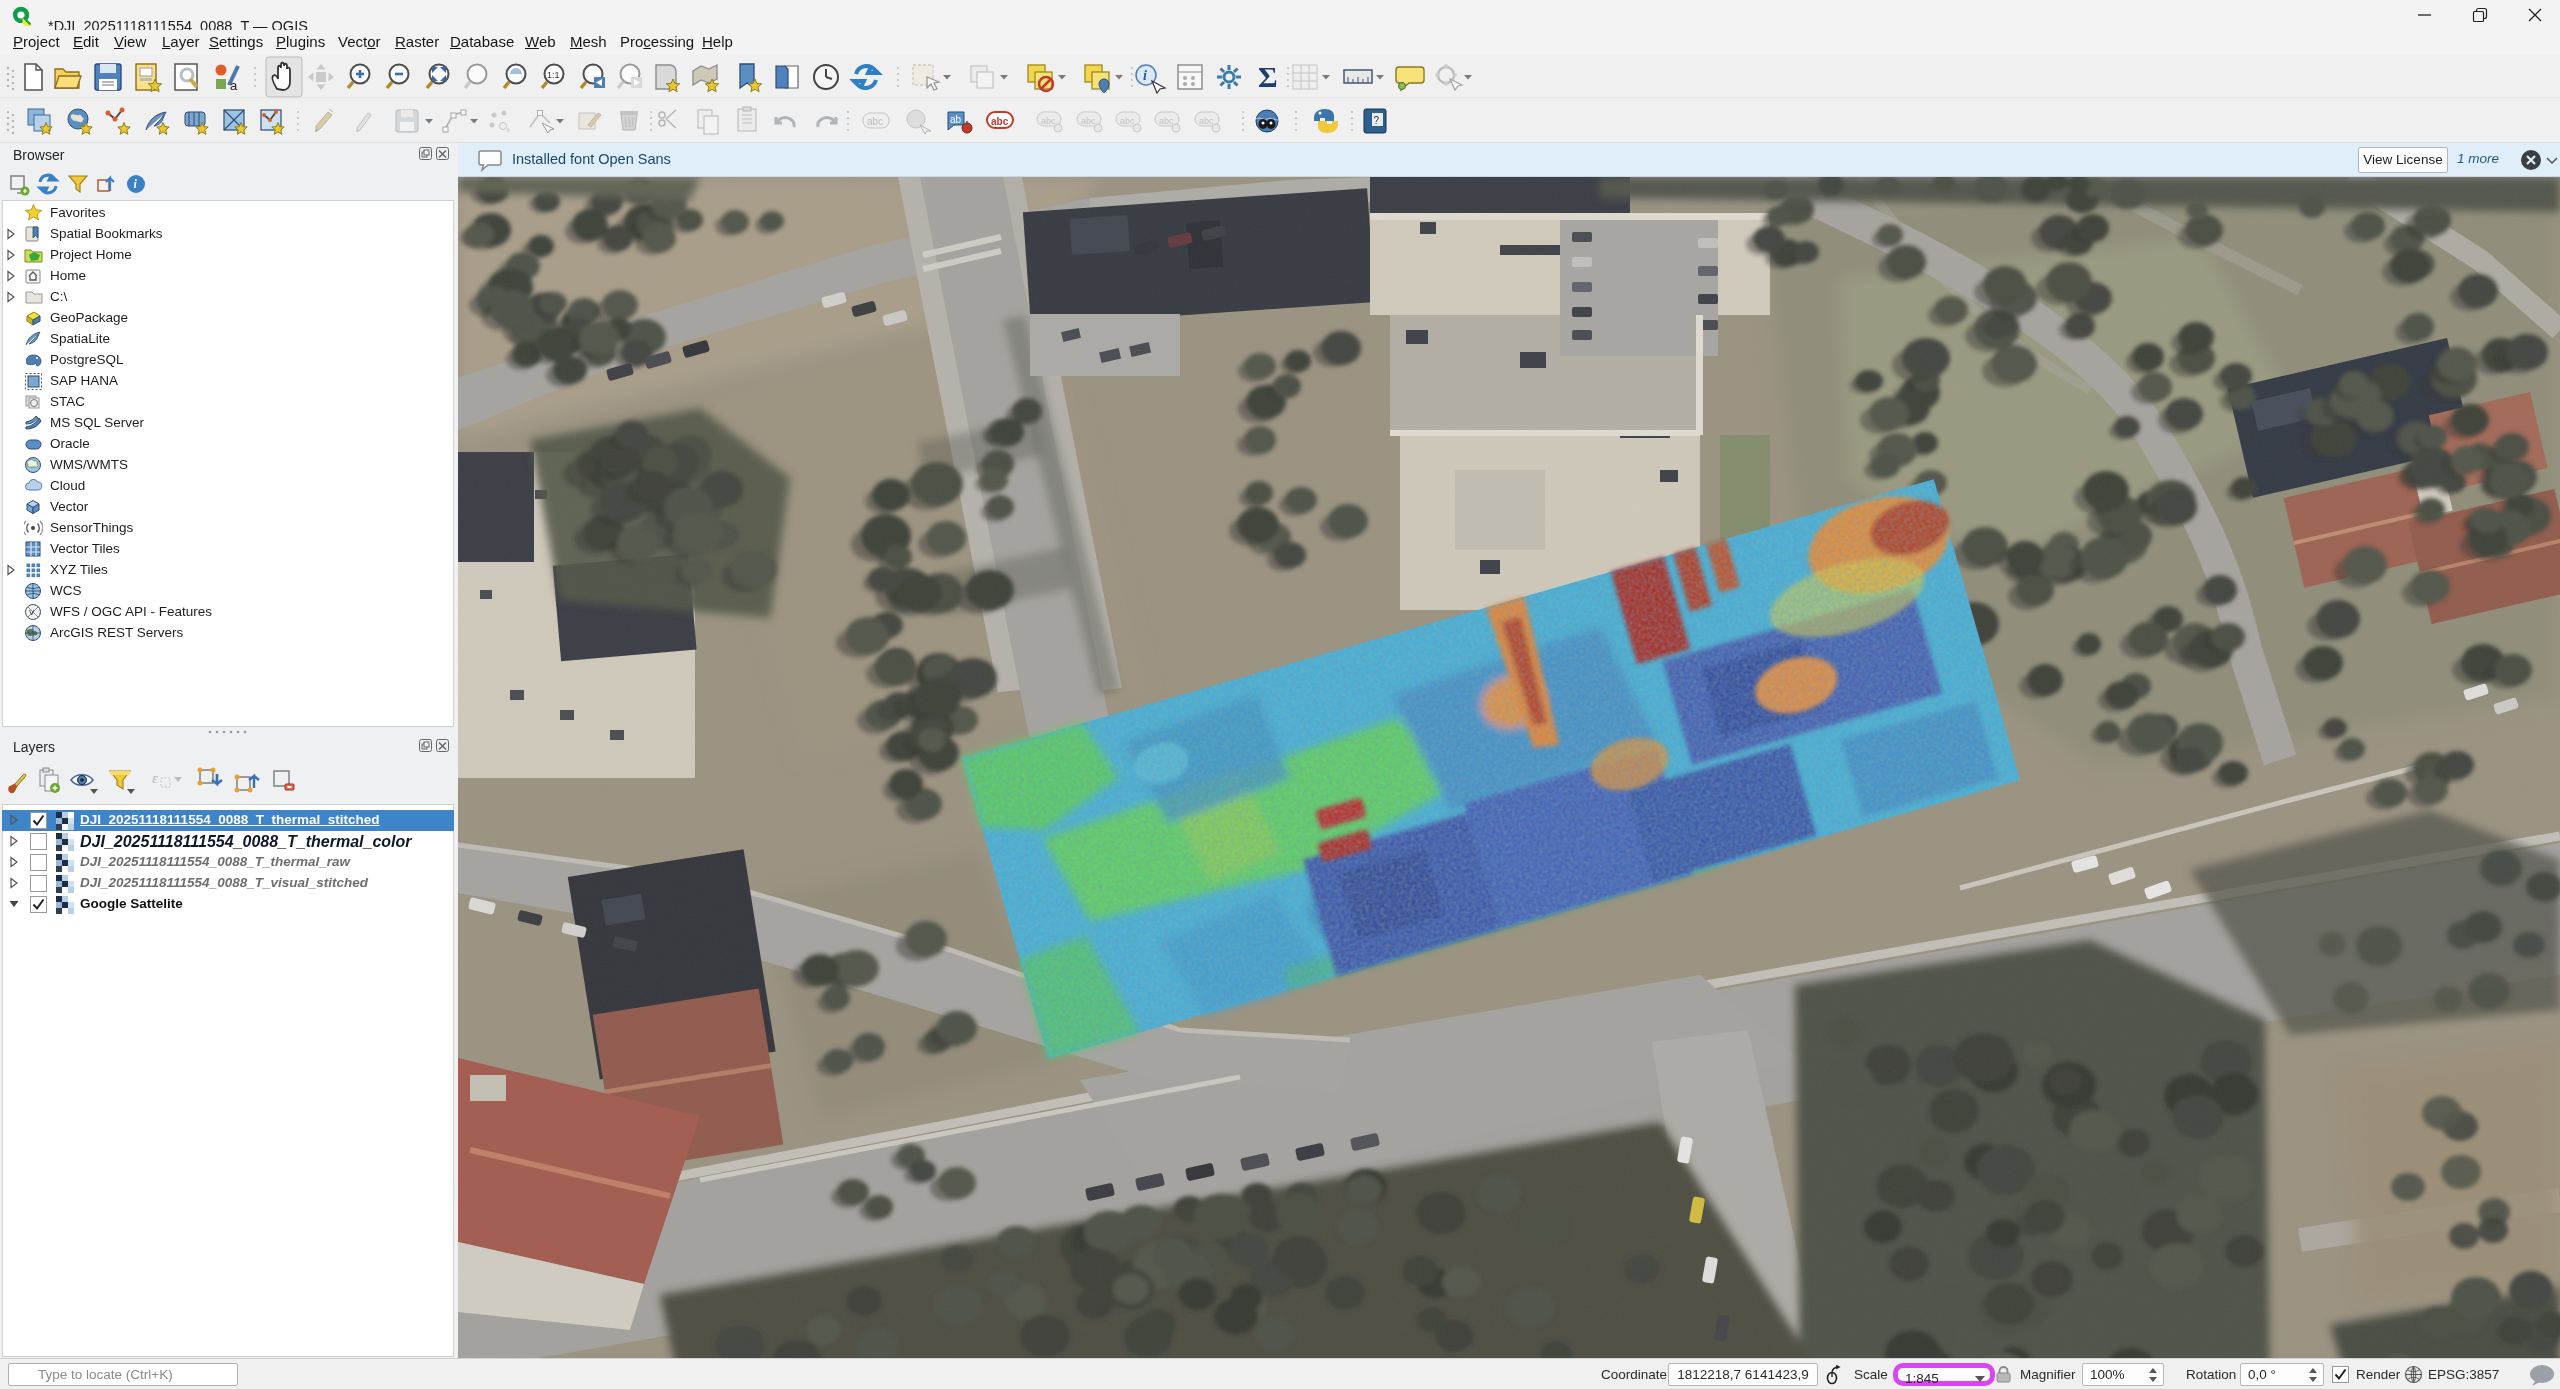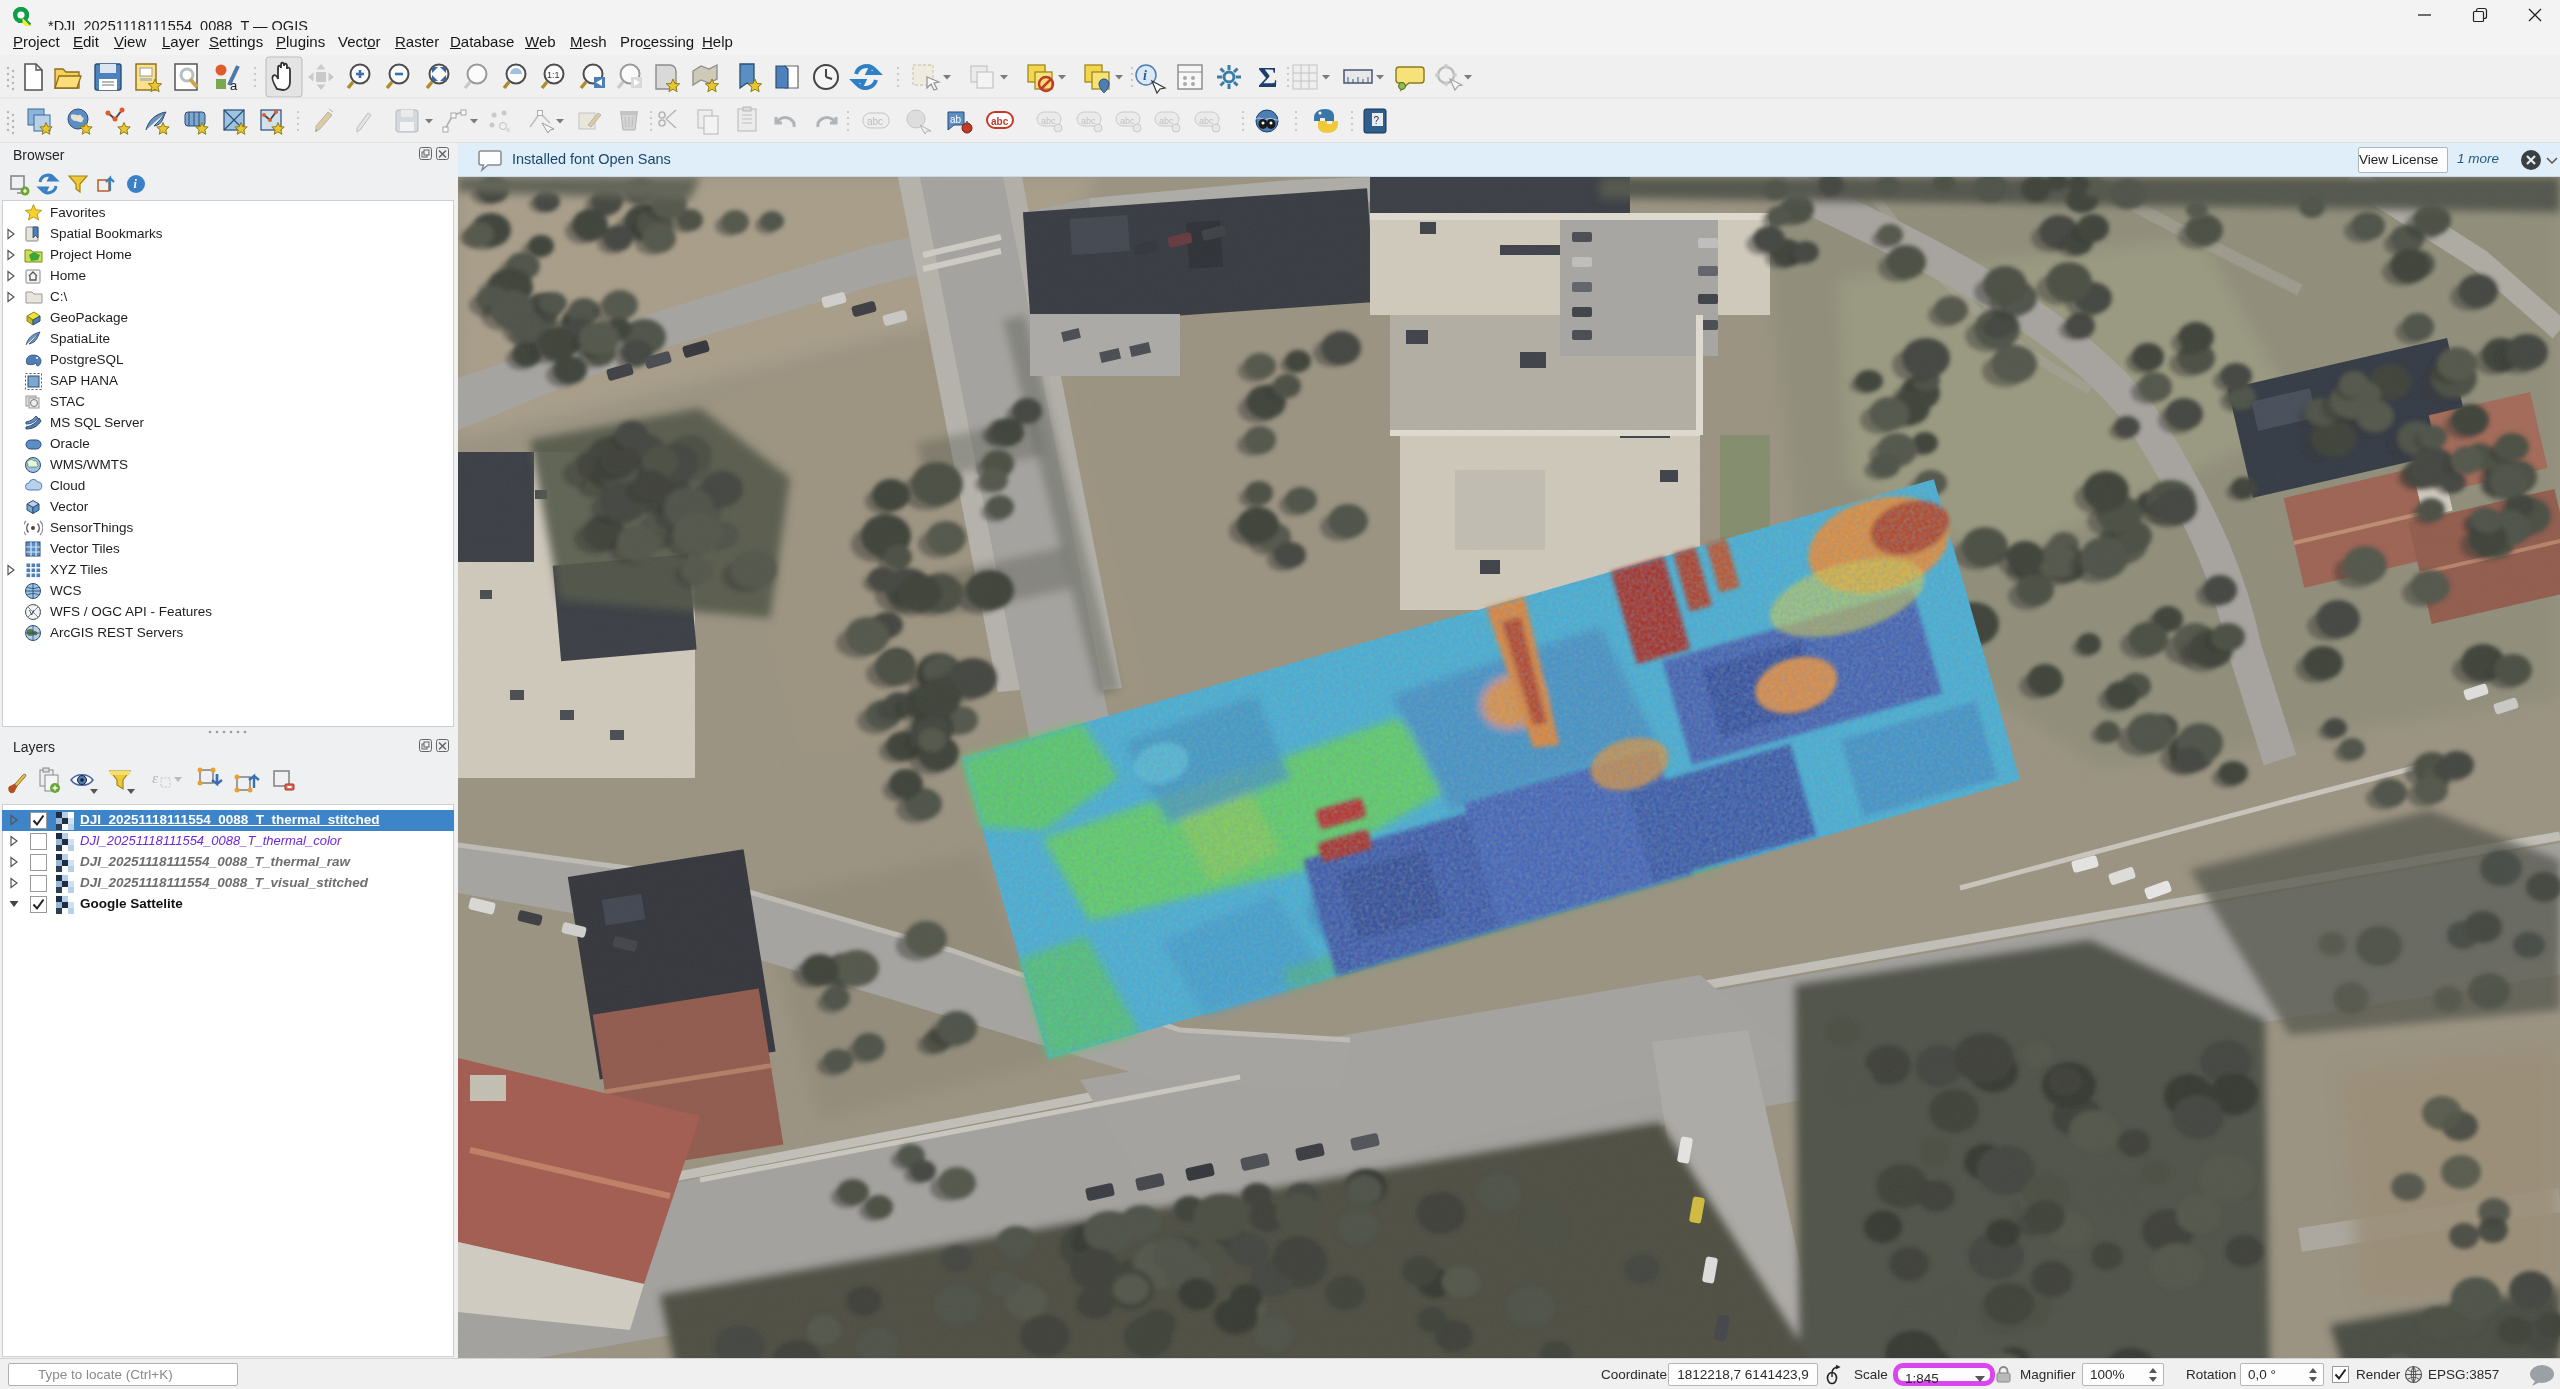"View License" div.abs { text-align: left -> center }
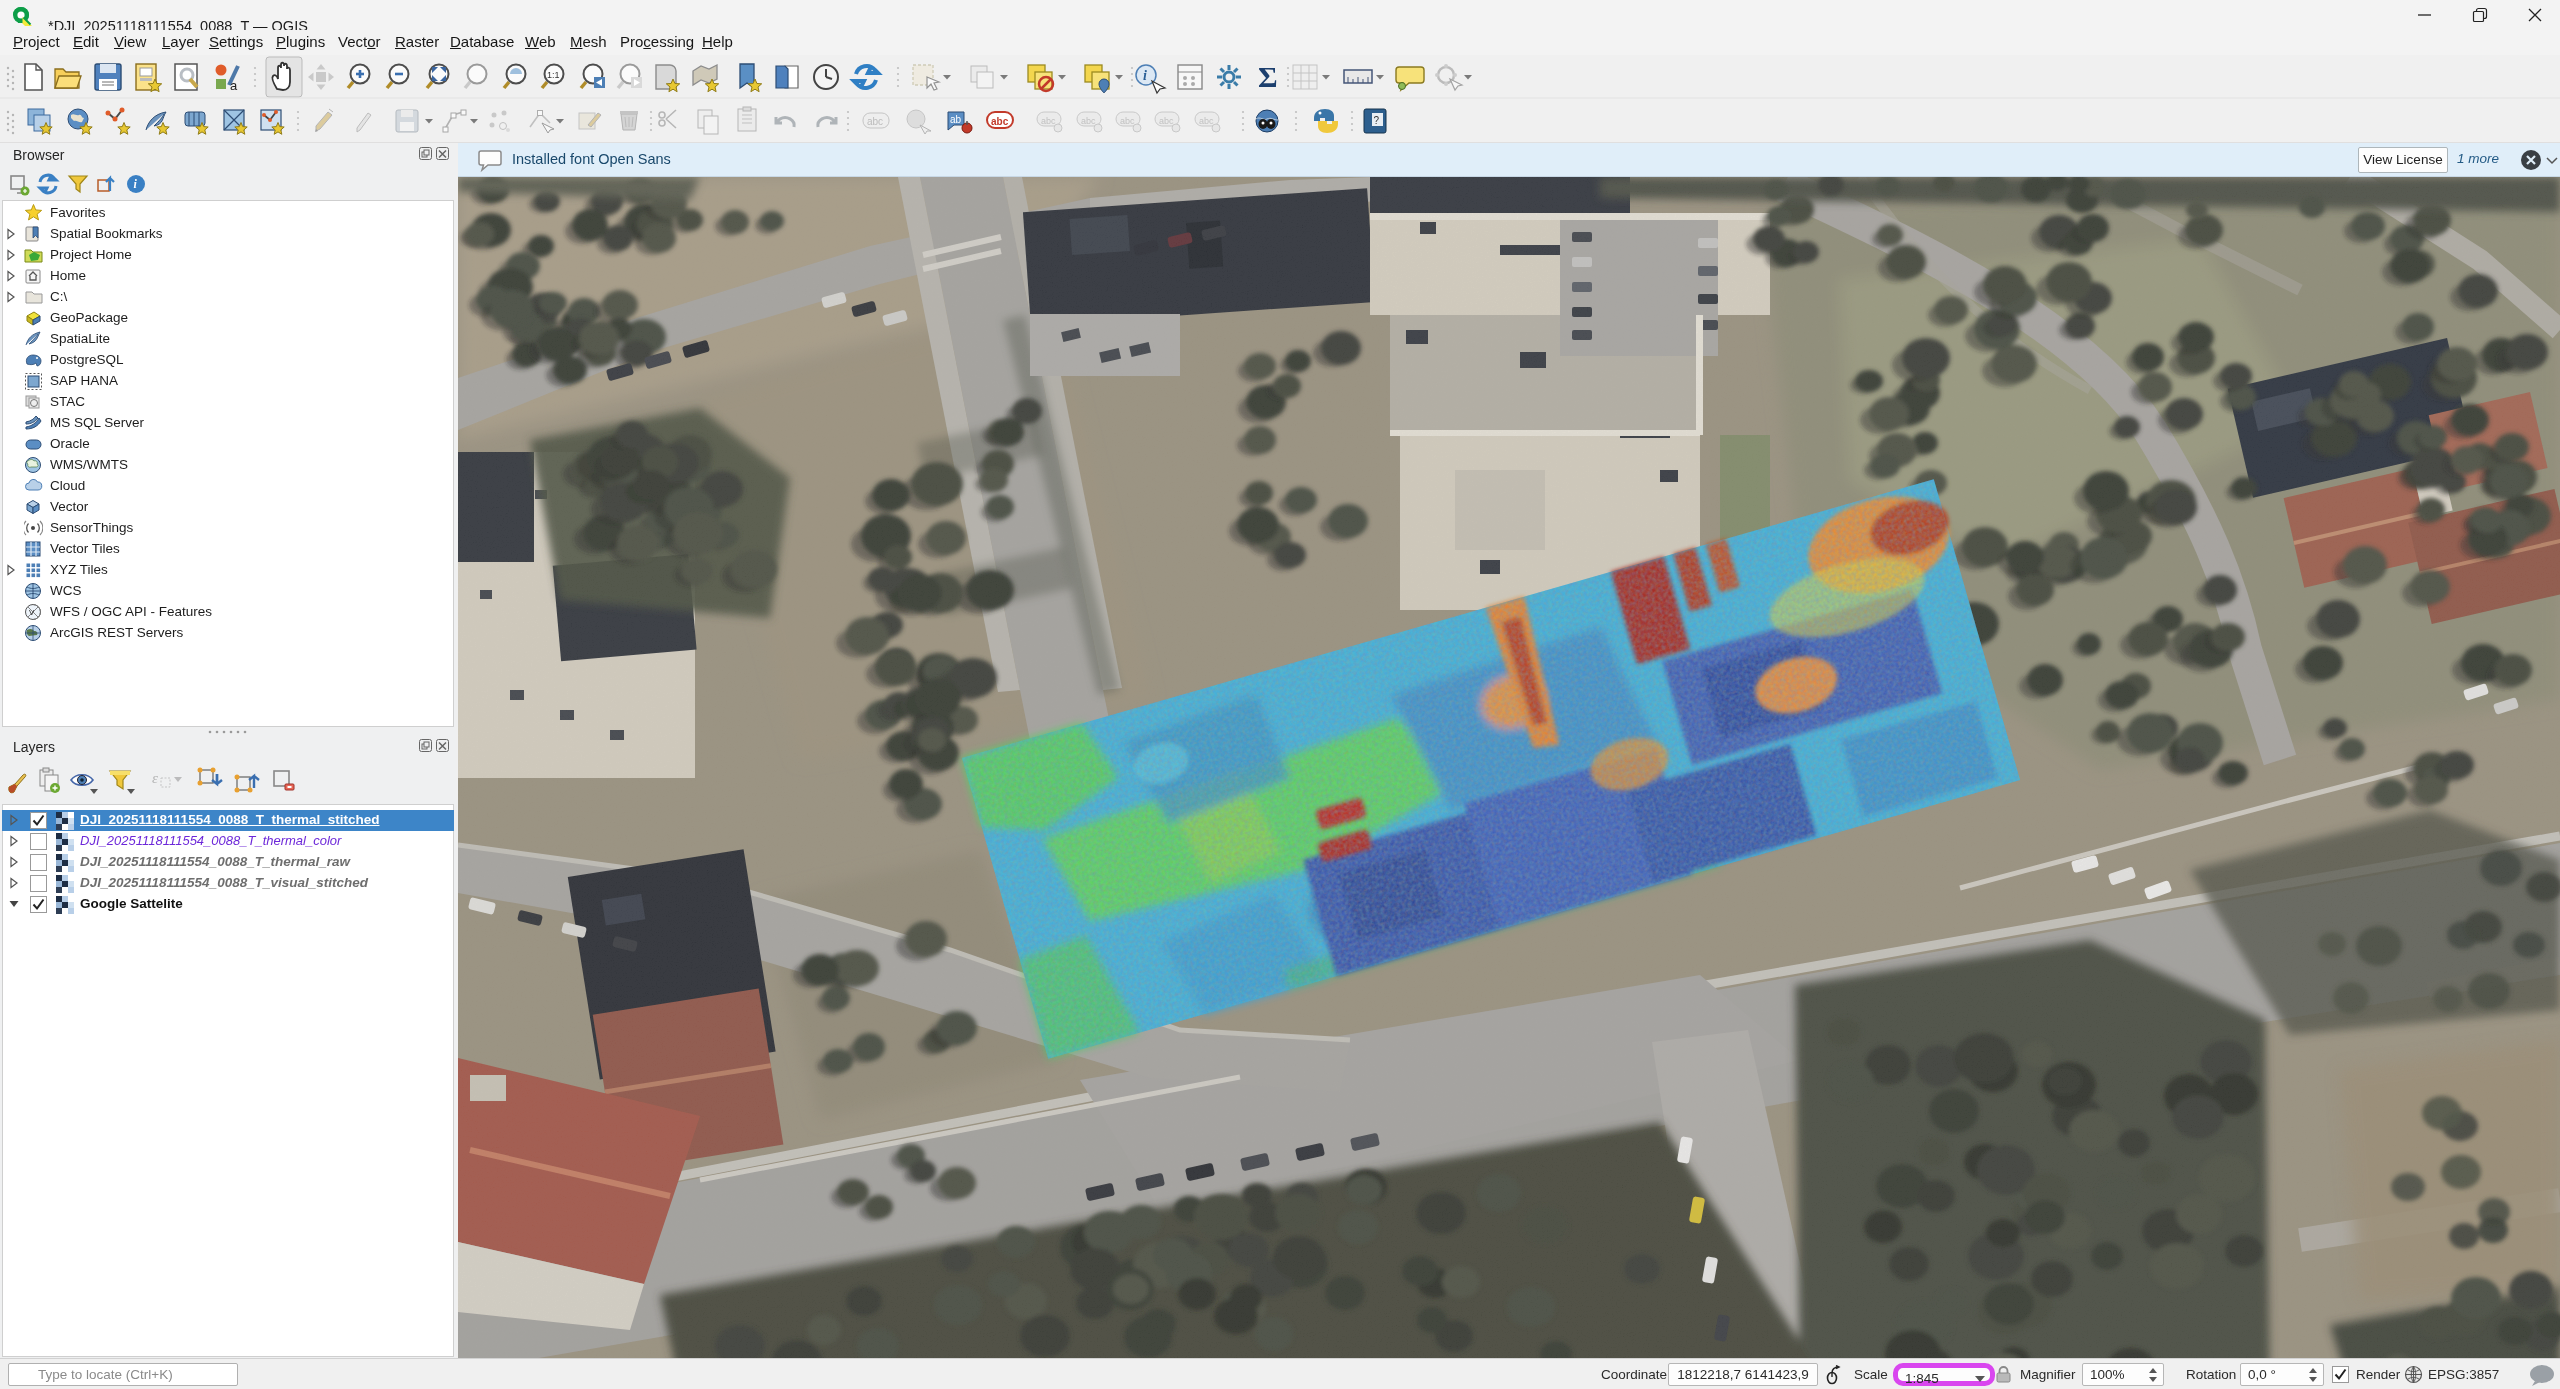"DJI_20251118111554_0088_T_thermal_color" div.titem { color: #6d28d9 -> #0f172a; font-size: 13px -> 16px; font-weight: normal -> bold }
